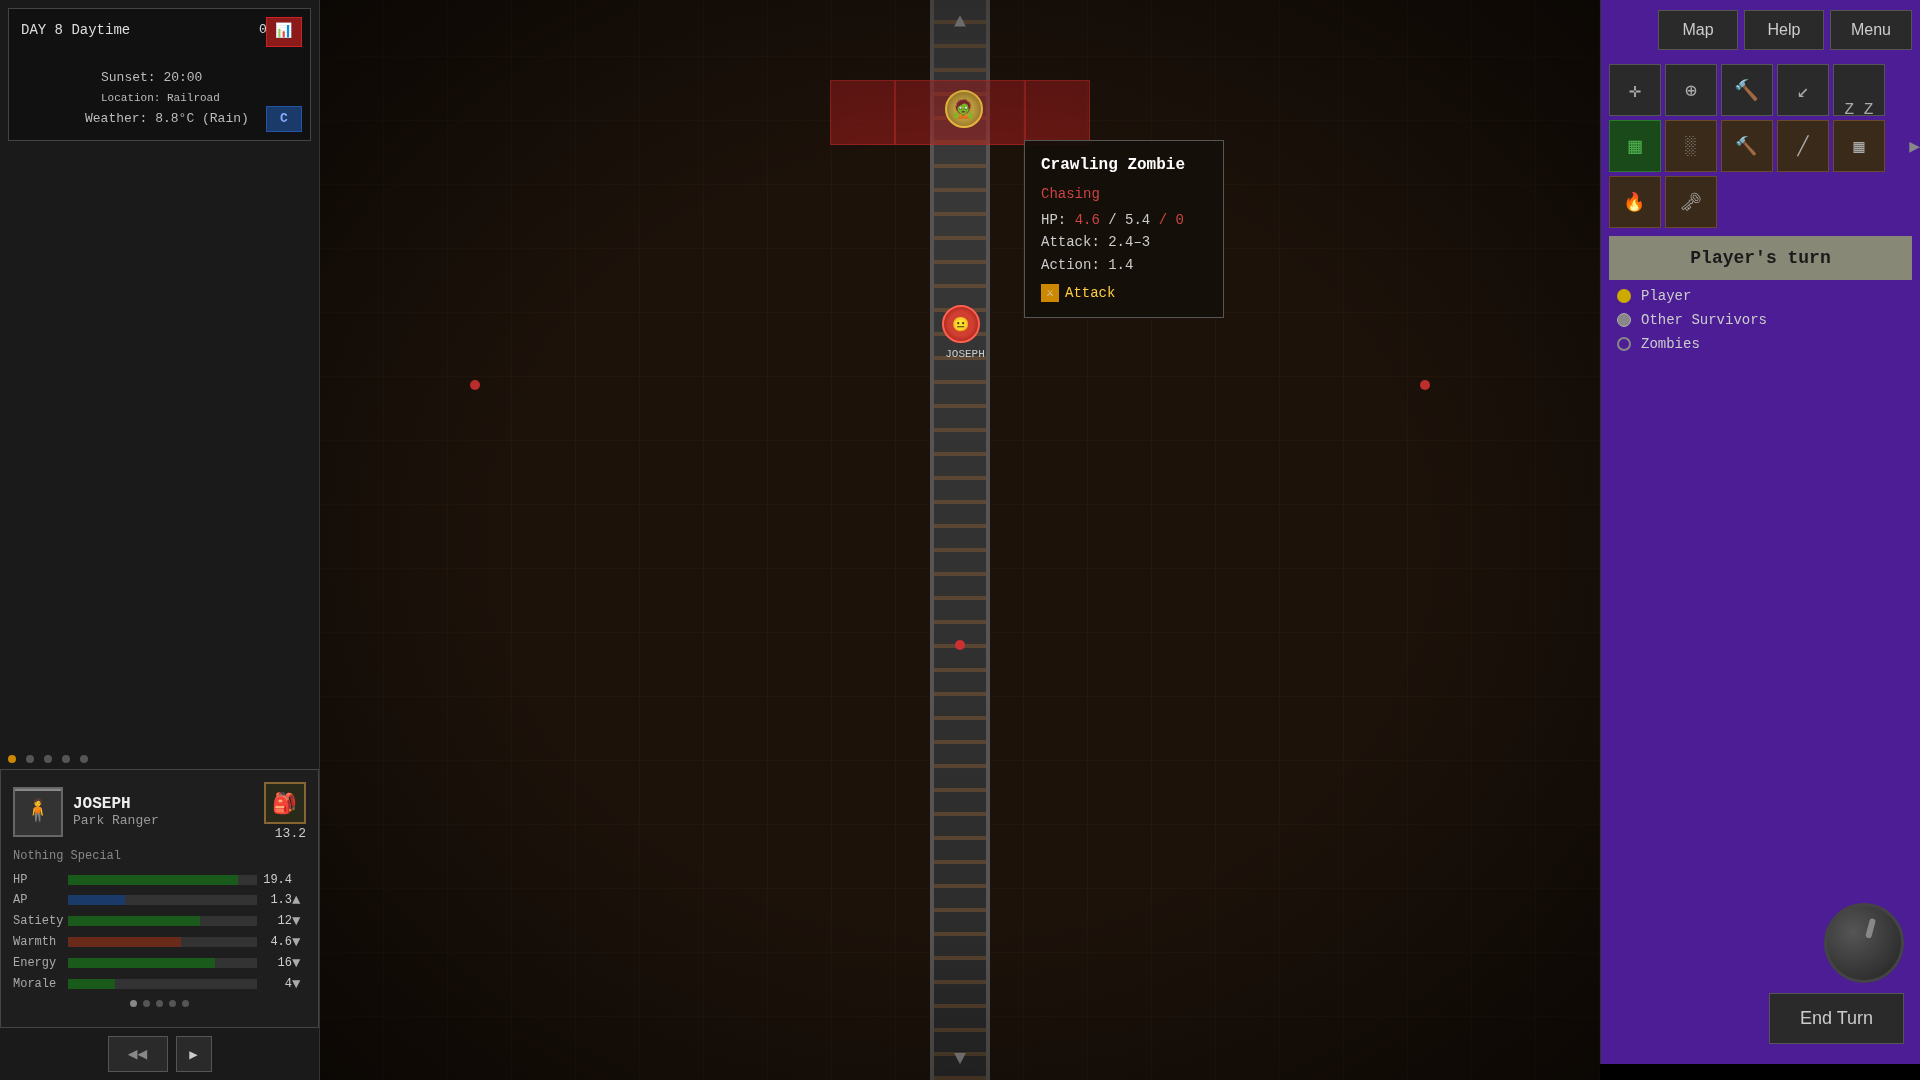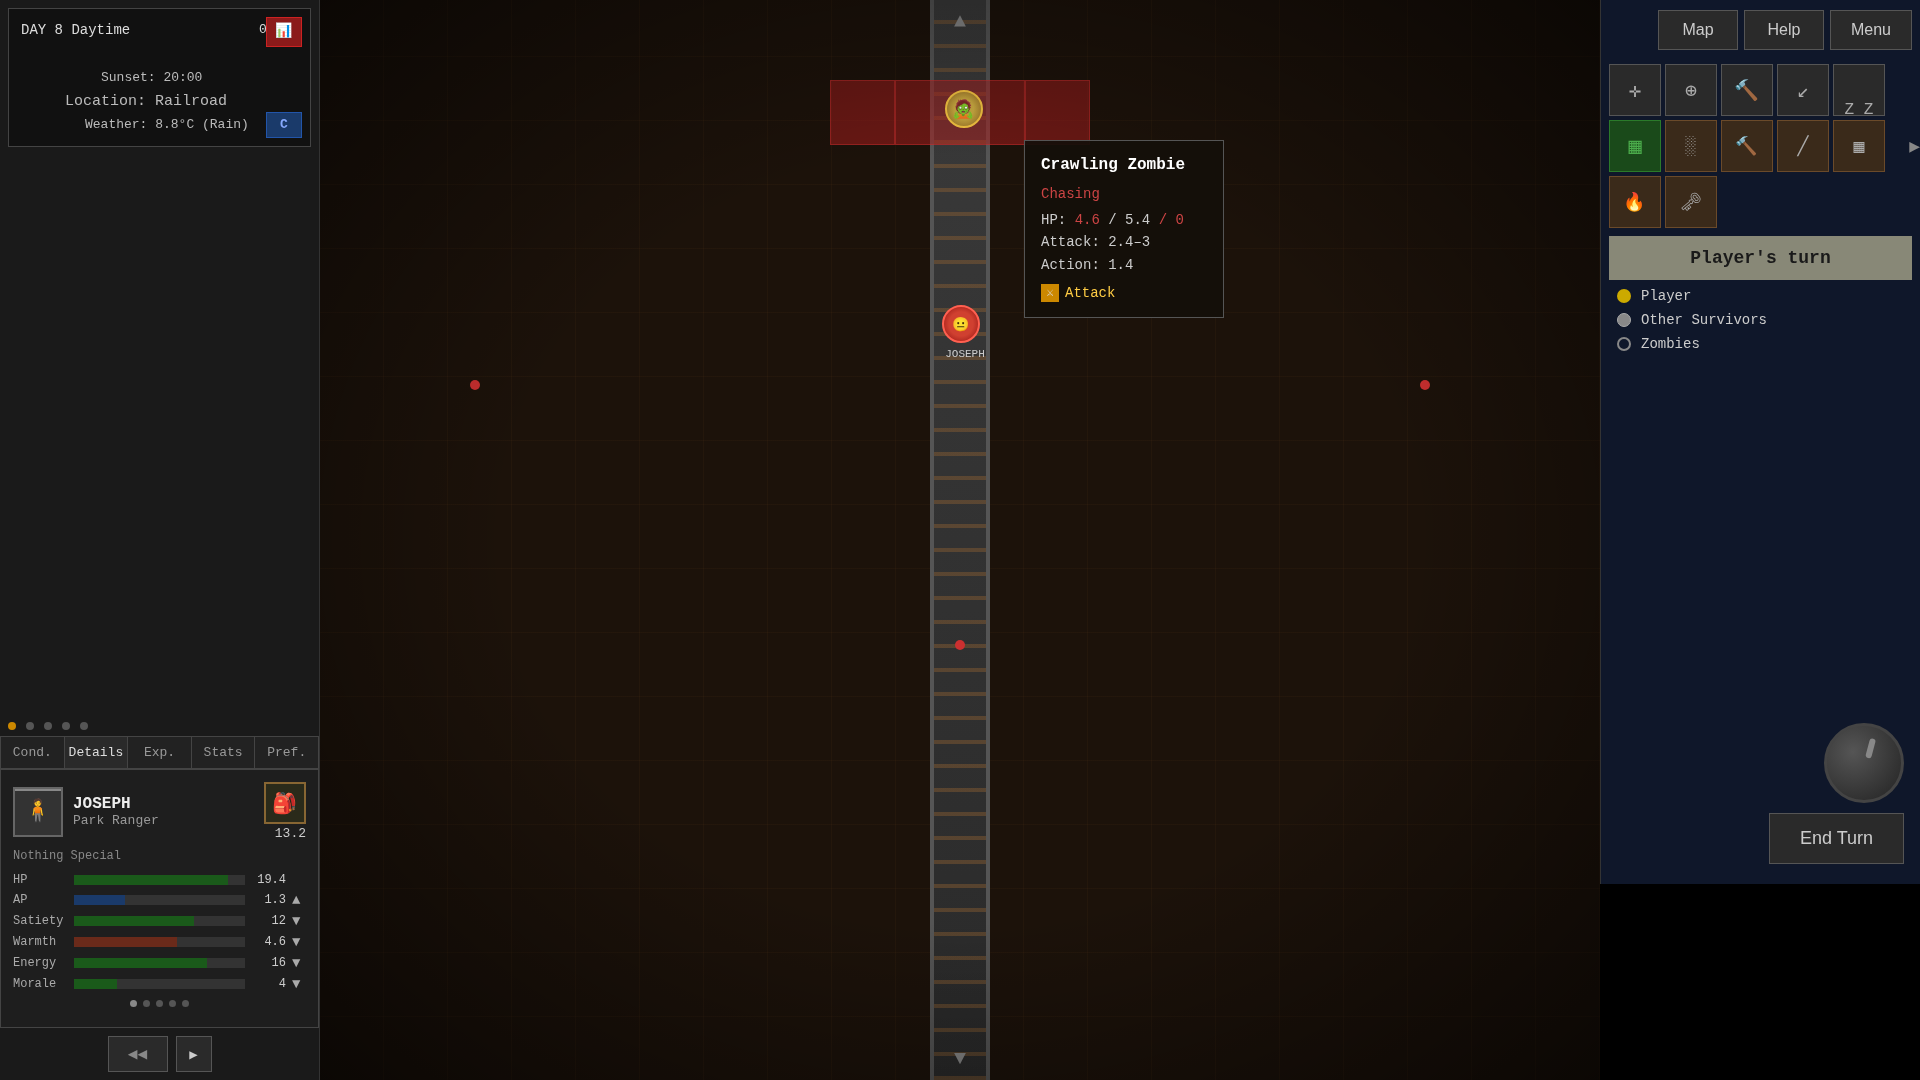"Map" #right-panel { background: #0f172a -> #4c1d95; height: 884px -> 1064px }
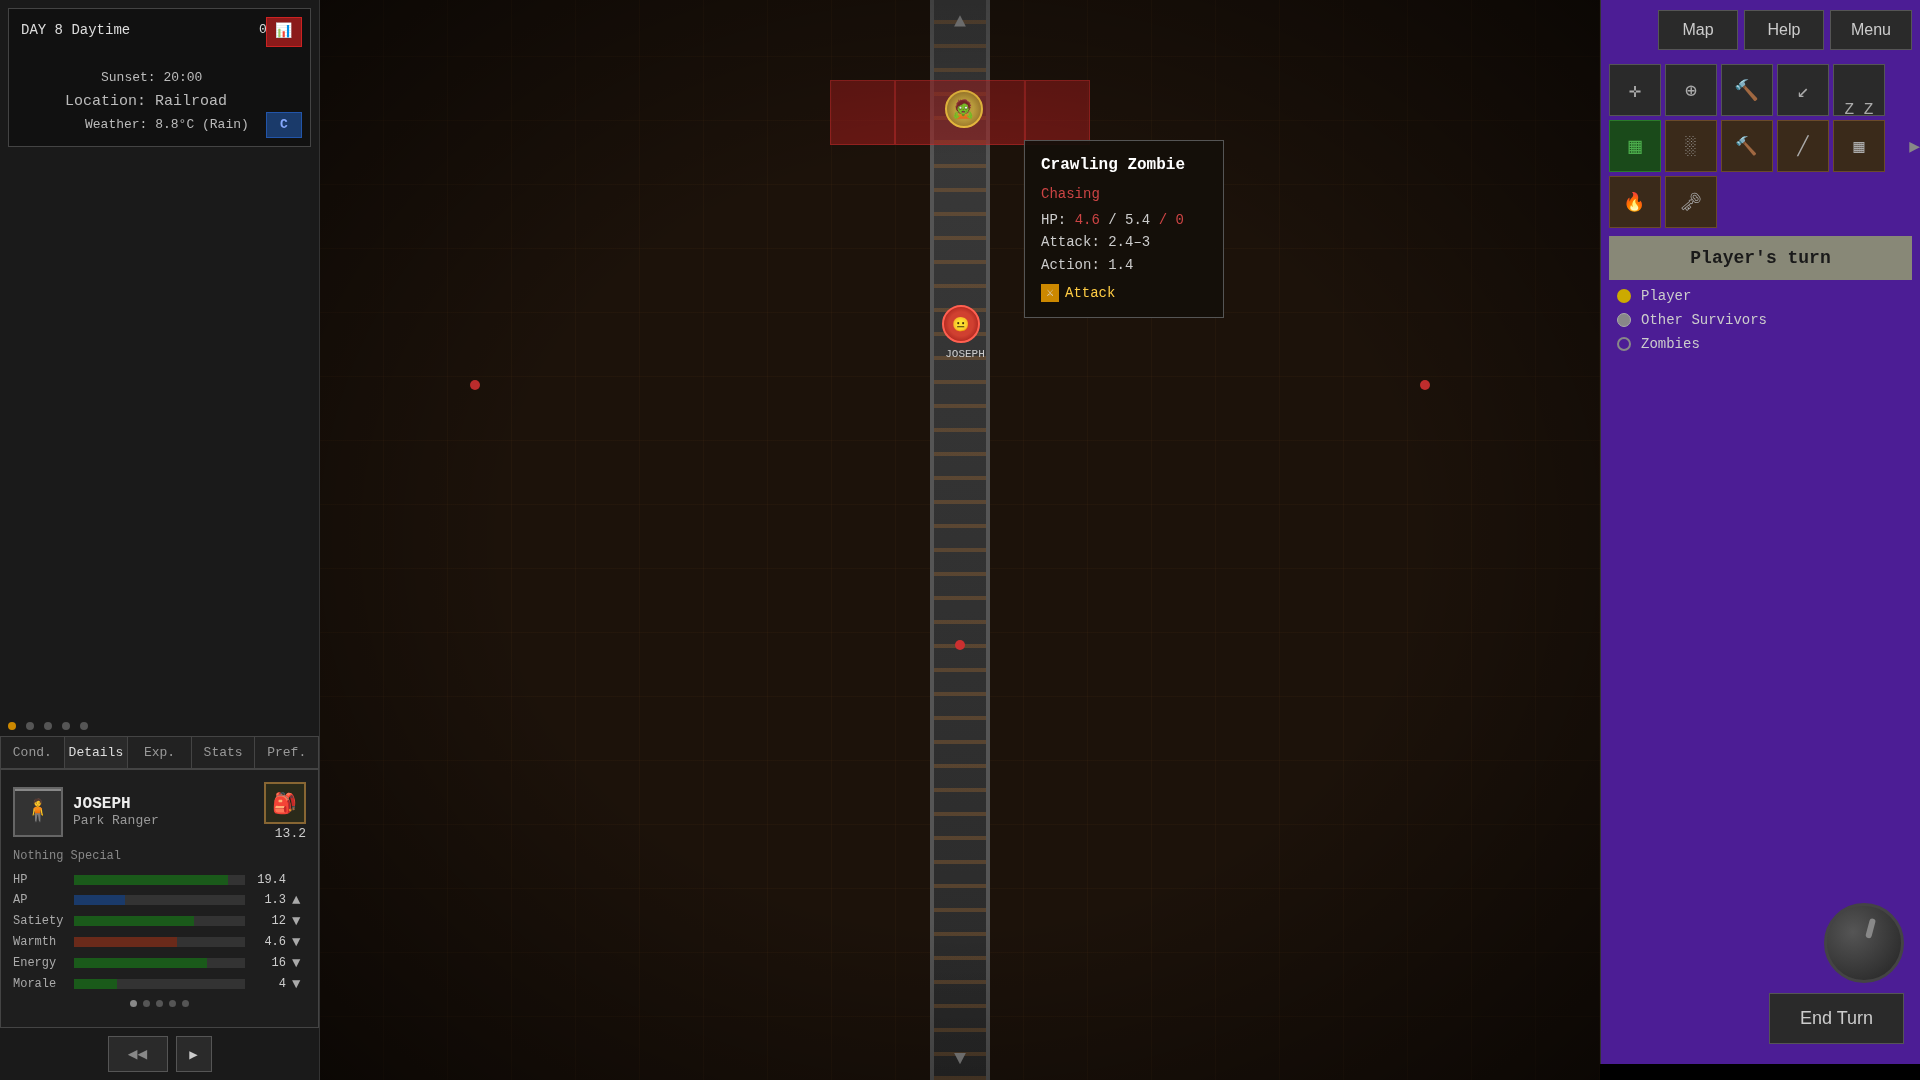"Location: Railroad" div { font-size: 15px -> 11px; margin-left: 44px -> 80px }
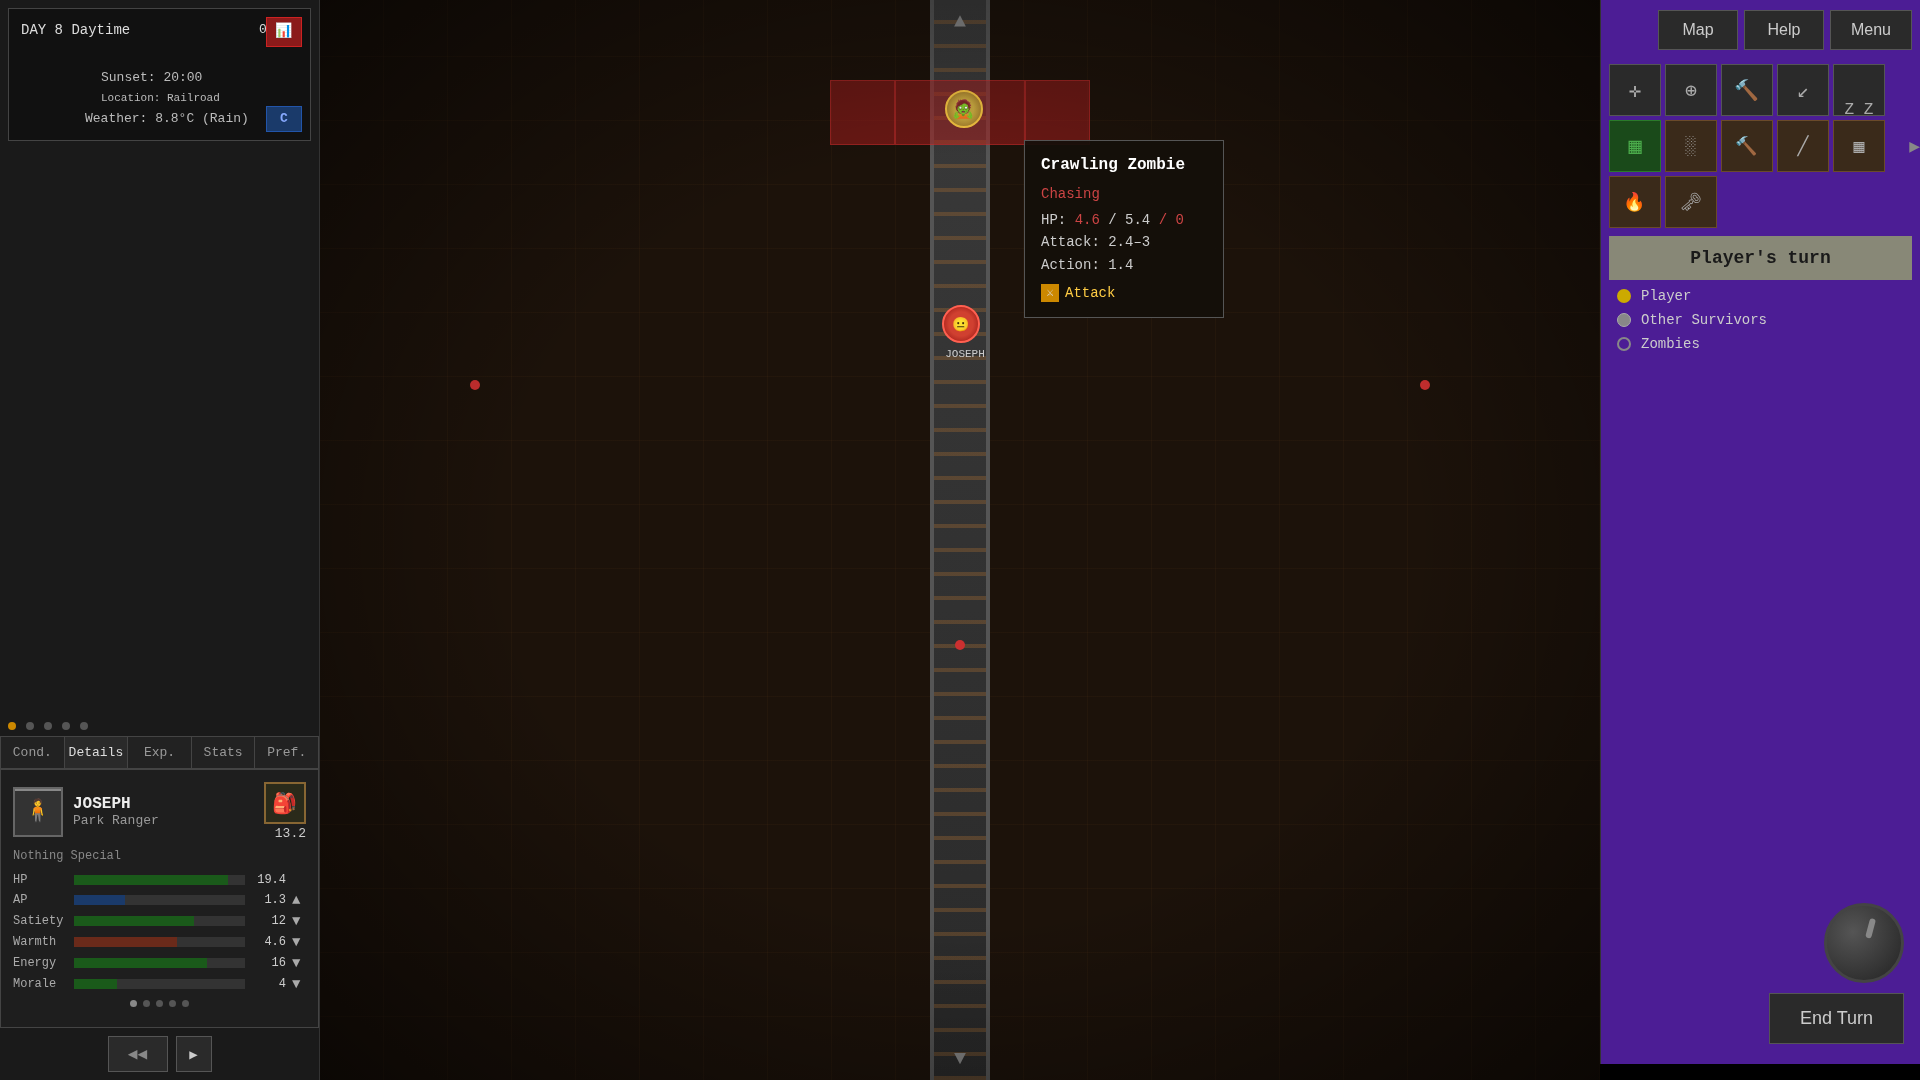"Cond." div.tabs { html: <div> <div>Cond.</div> <div>Details</div> <div>Exp.</div> <div>Stats</div> <div>Pref.</div> </div> -> none }
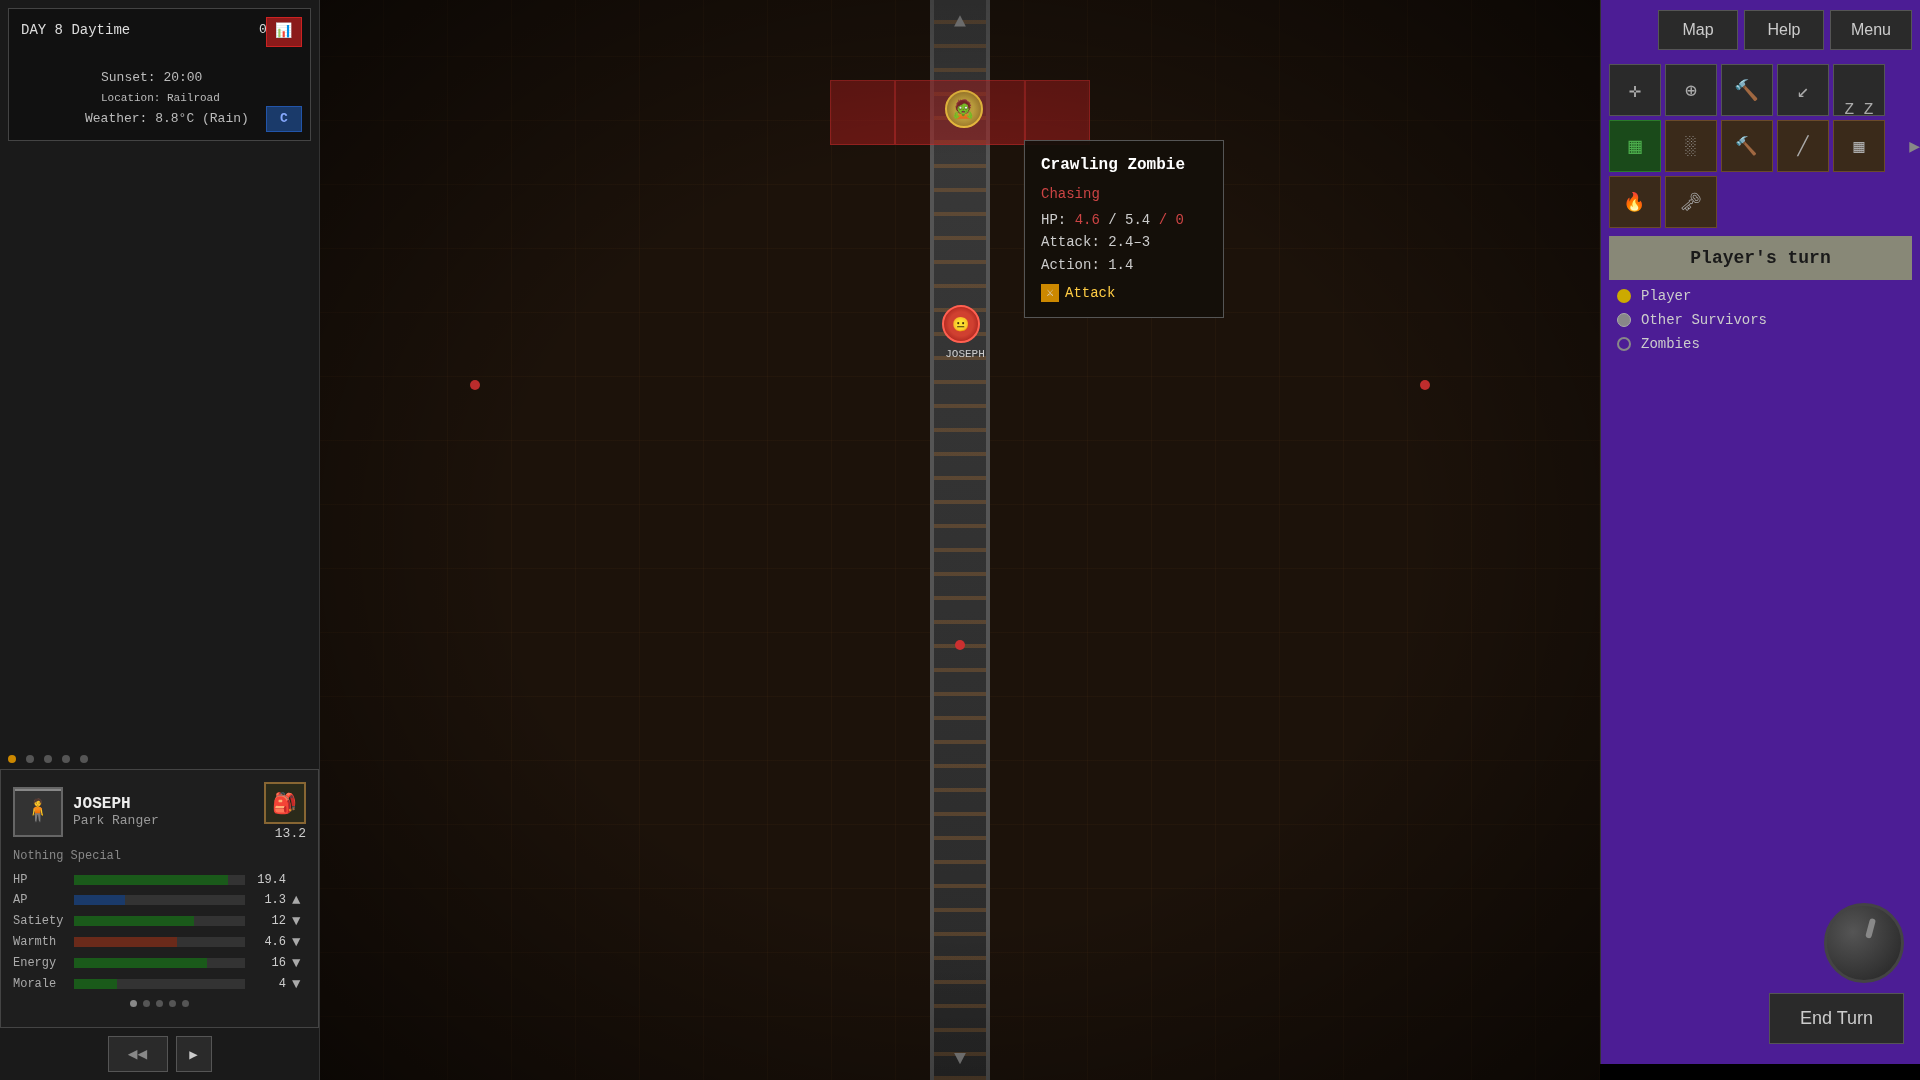"HP" .stat-row { gap: 6px -> 0 }
